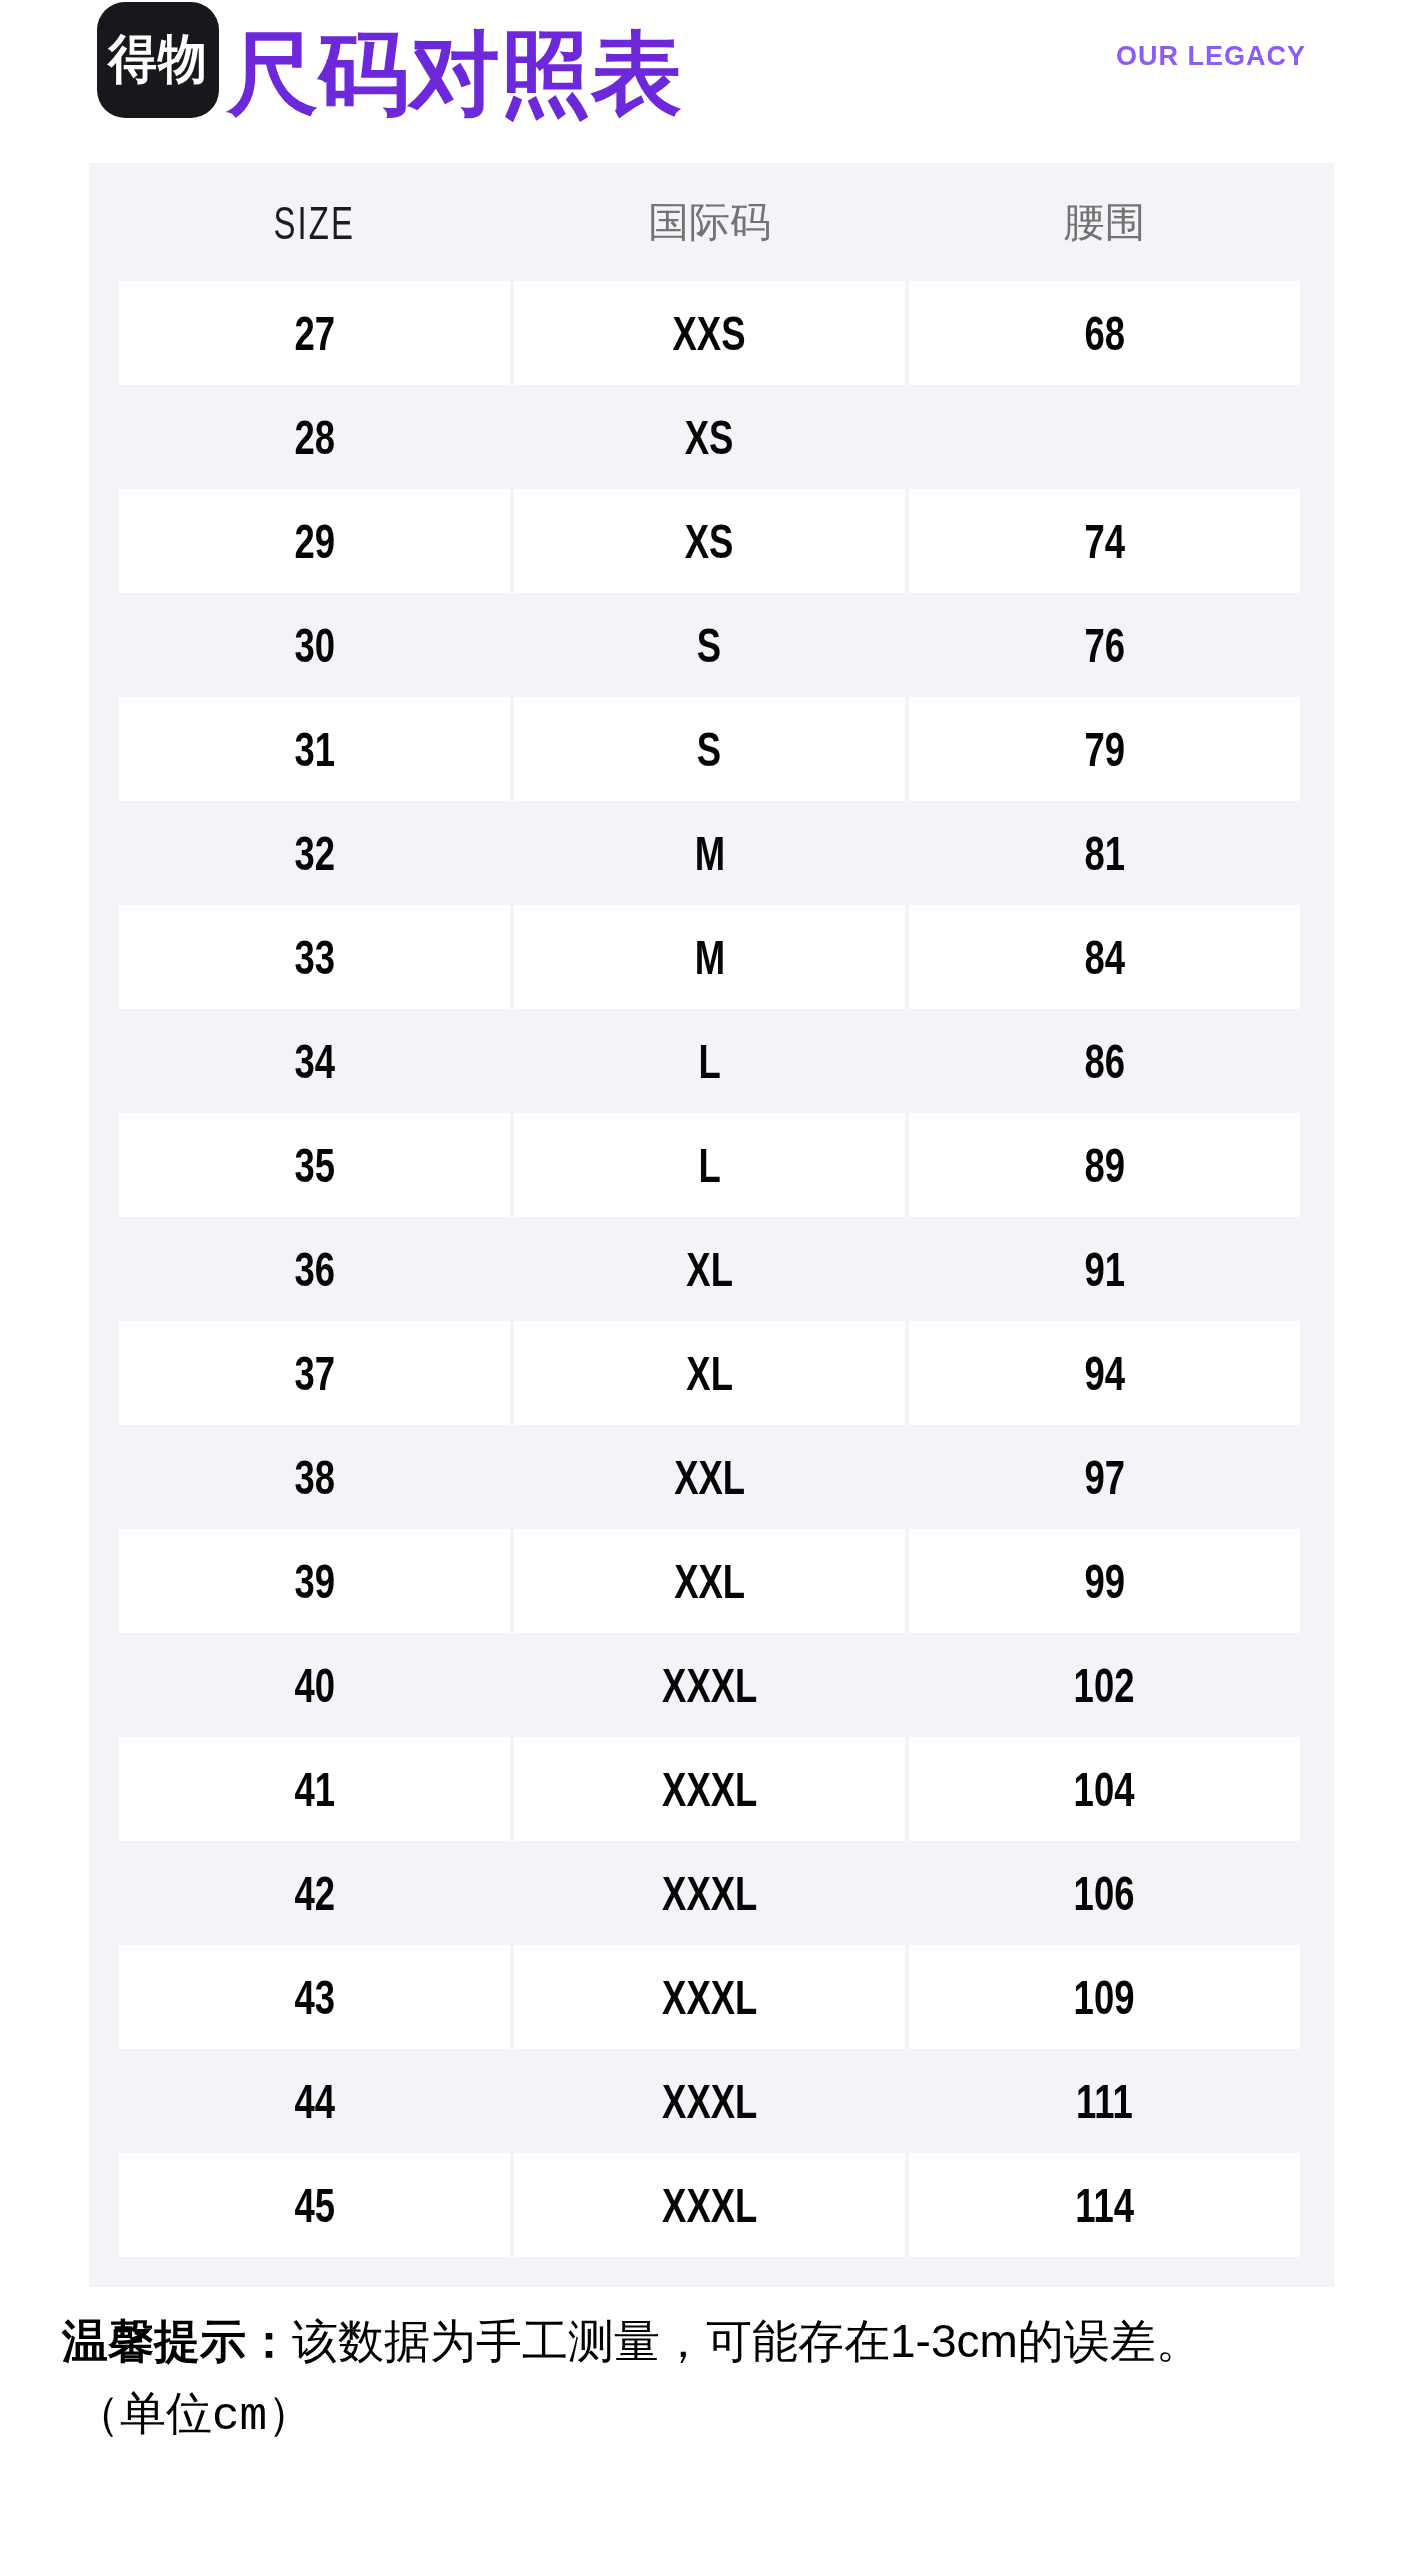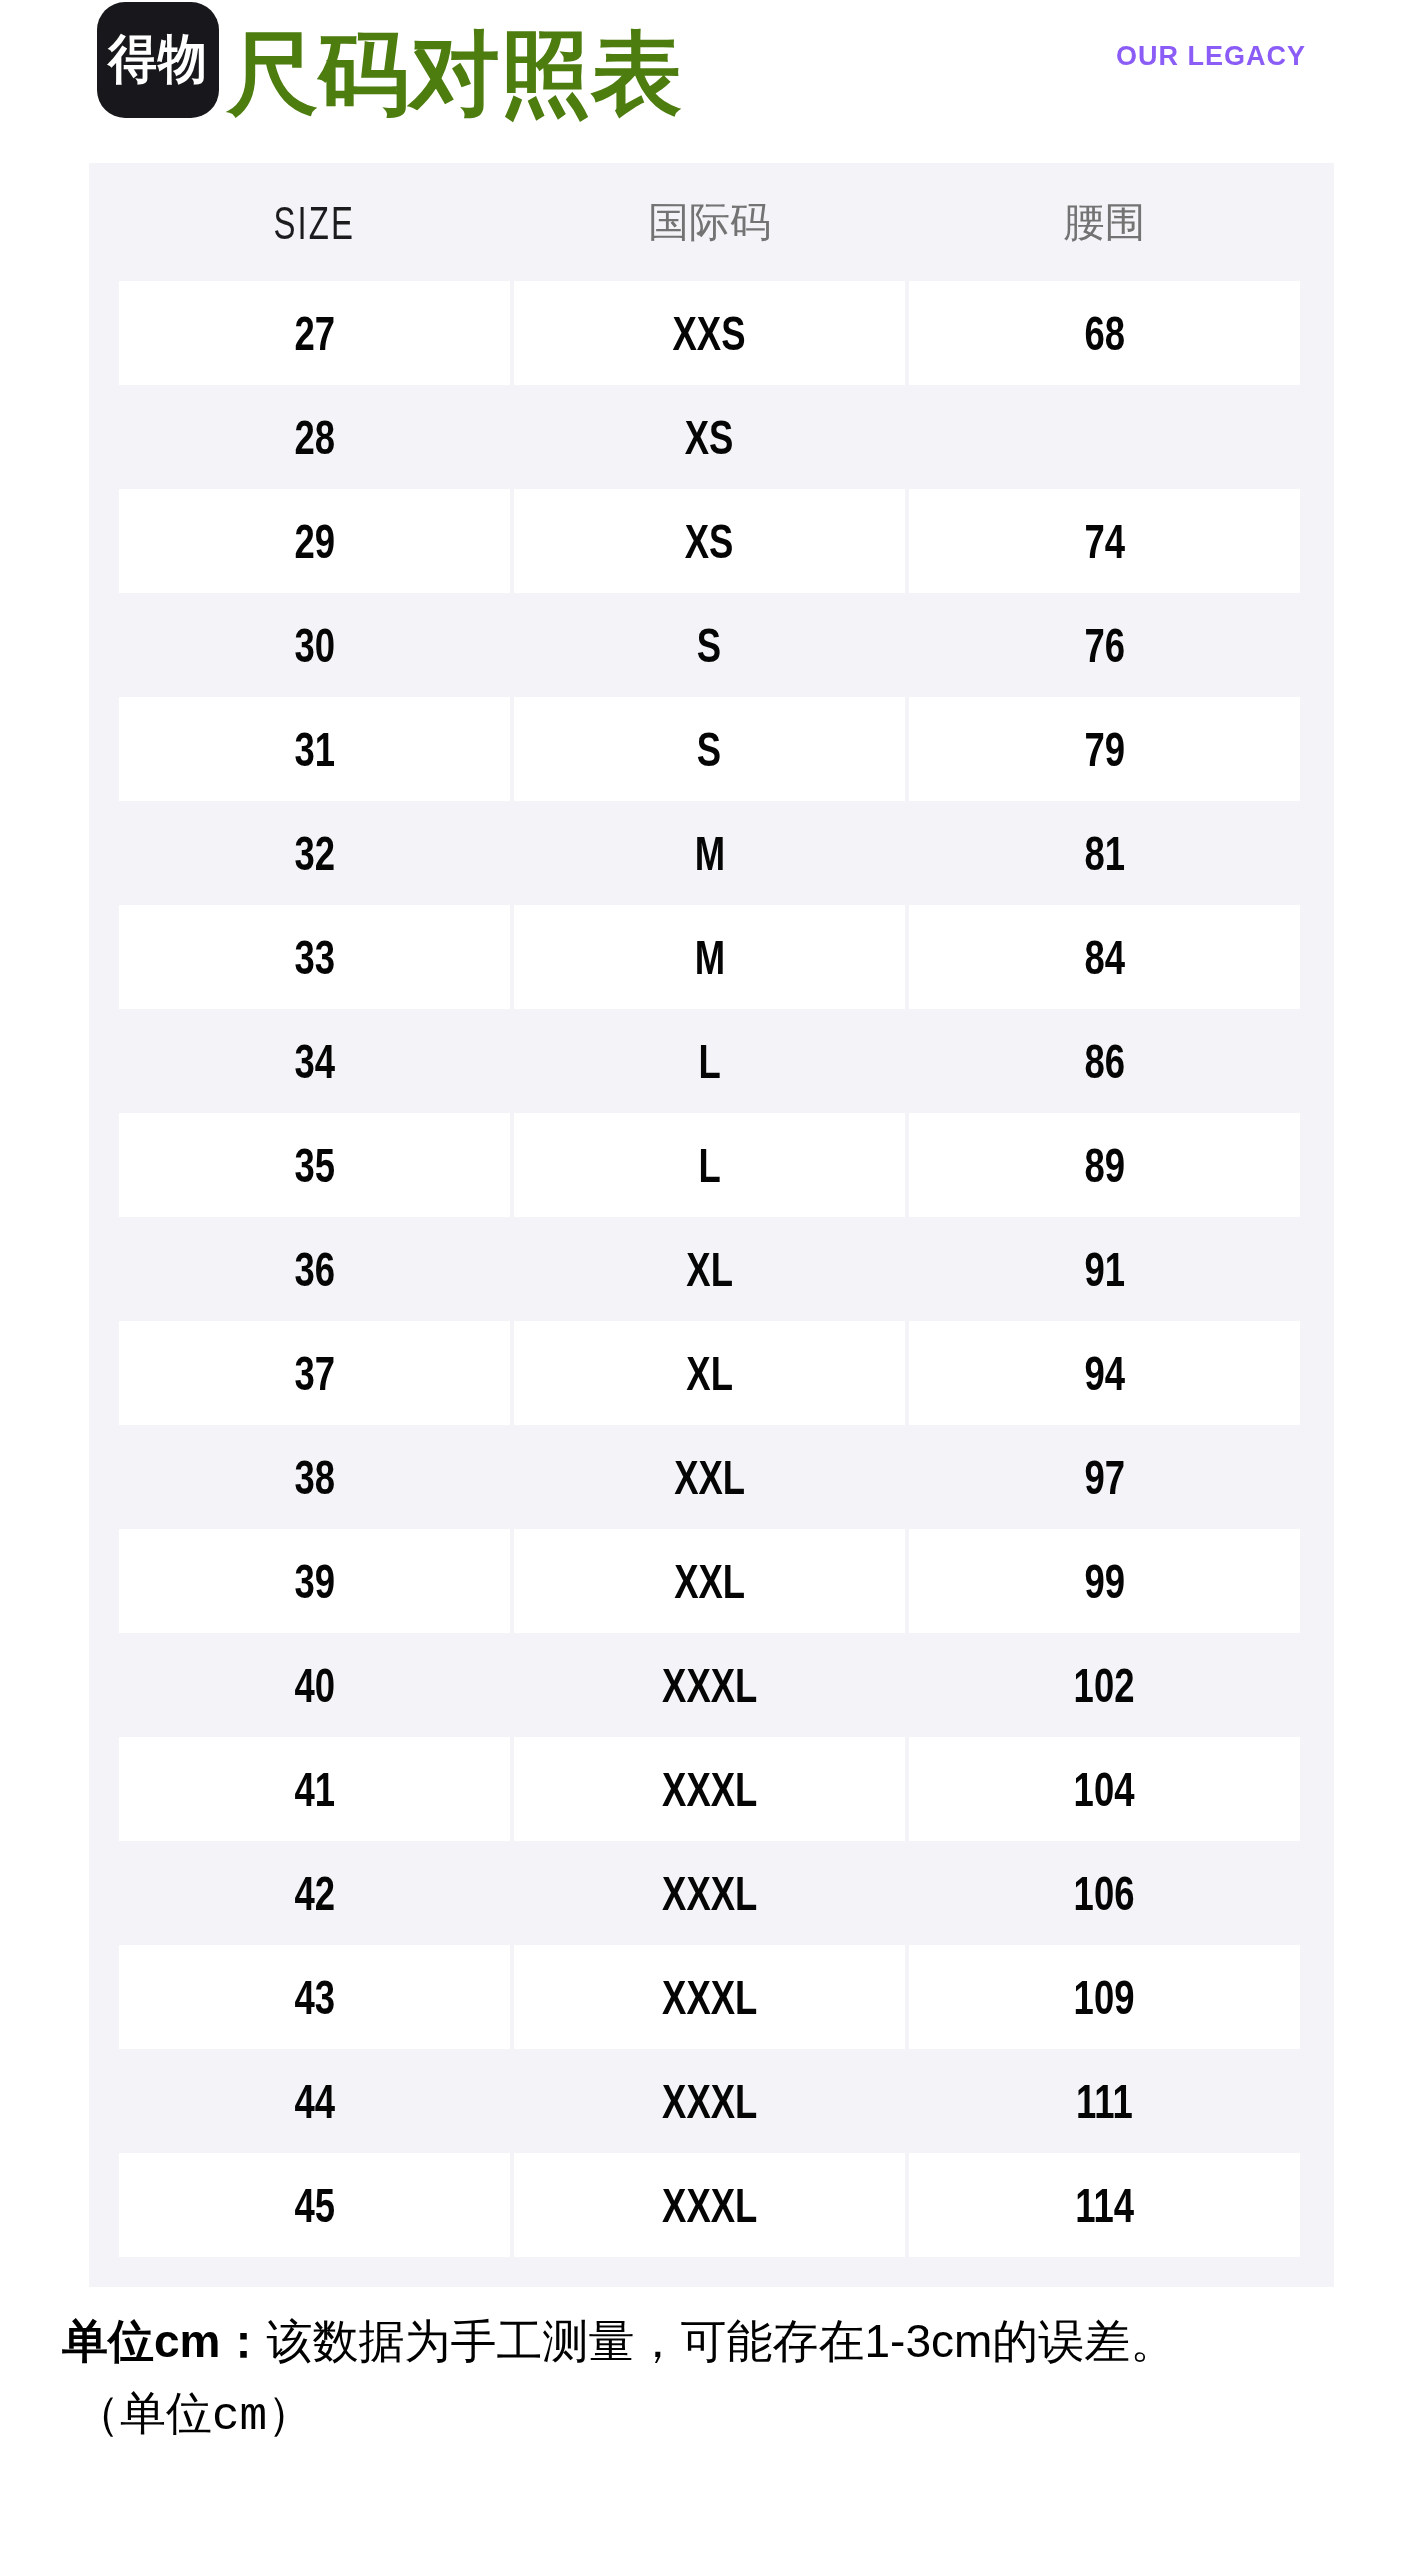"尺码对照表" .title { color: #4d7c0f -> #6d28d9 }
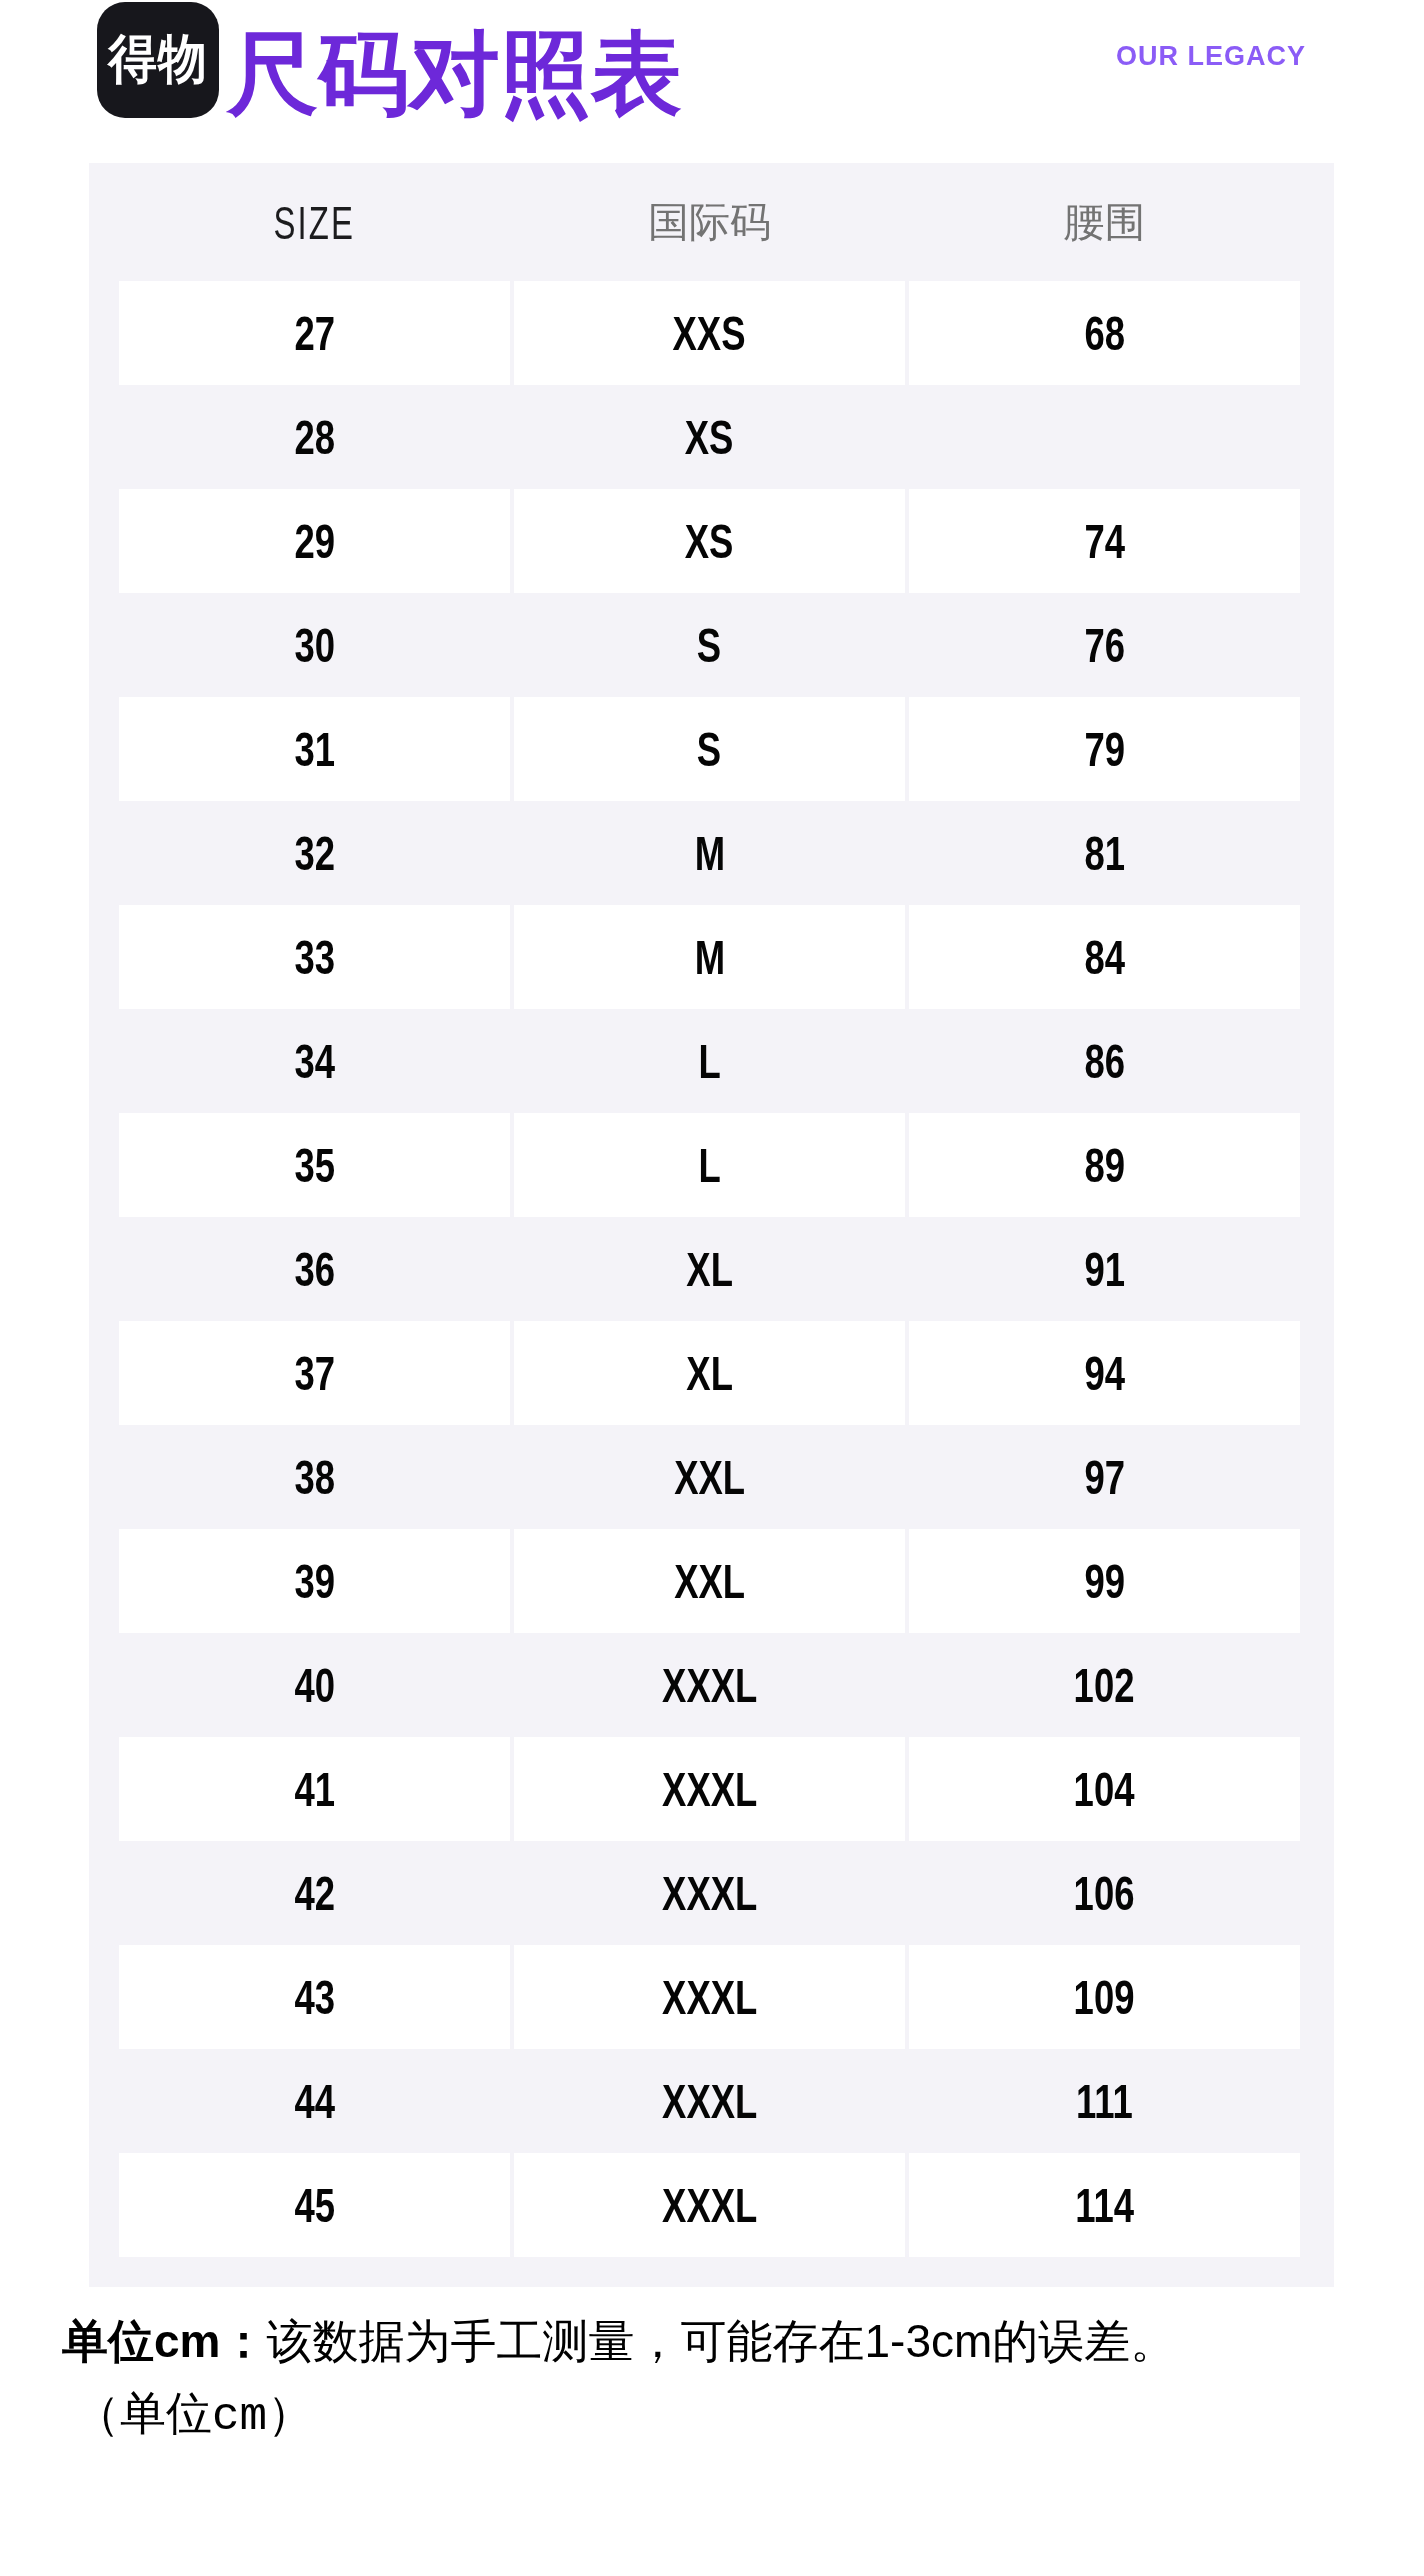"单位cm：" span.notice-label { text: 单位cm -> 温馨提示 }
